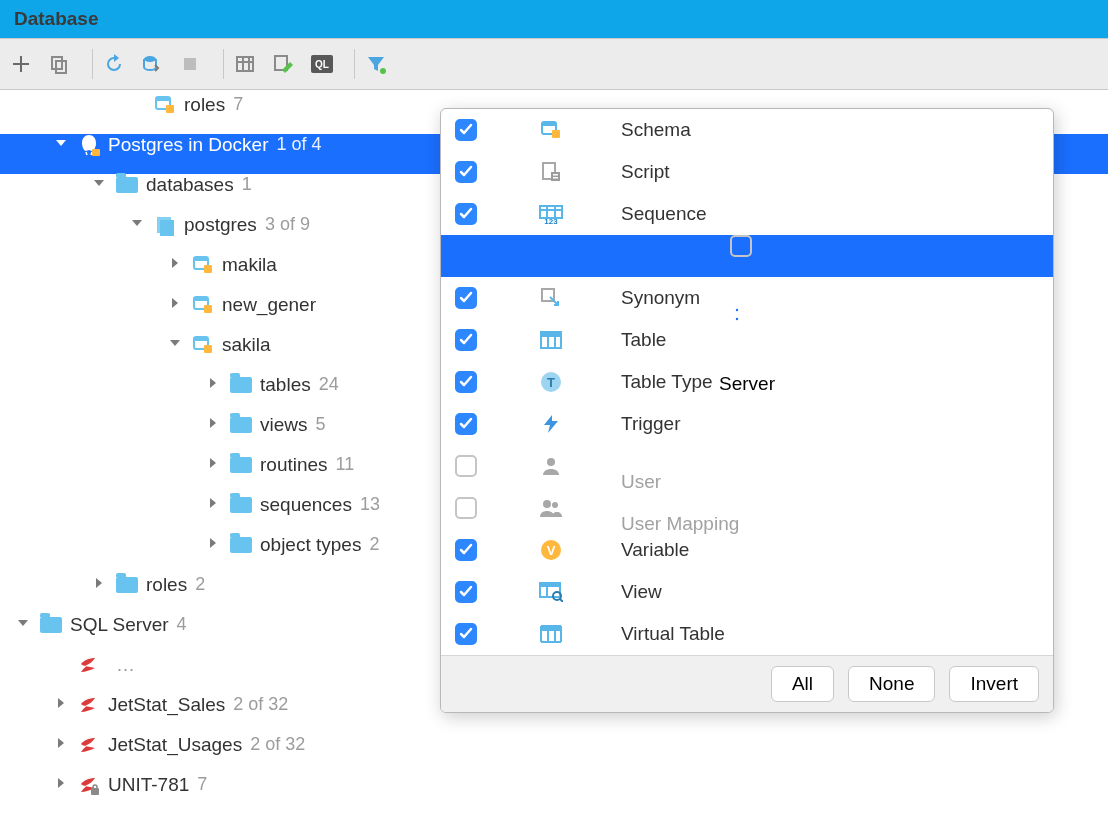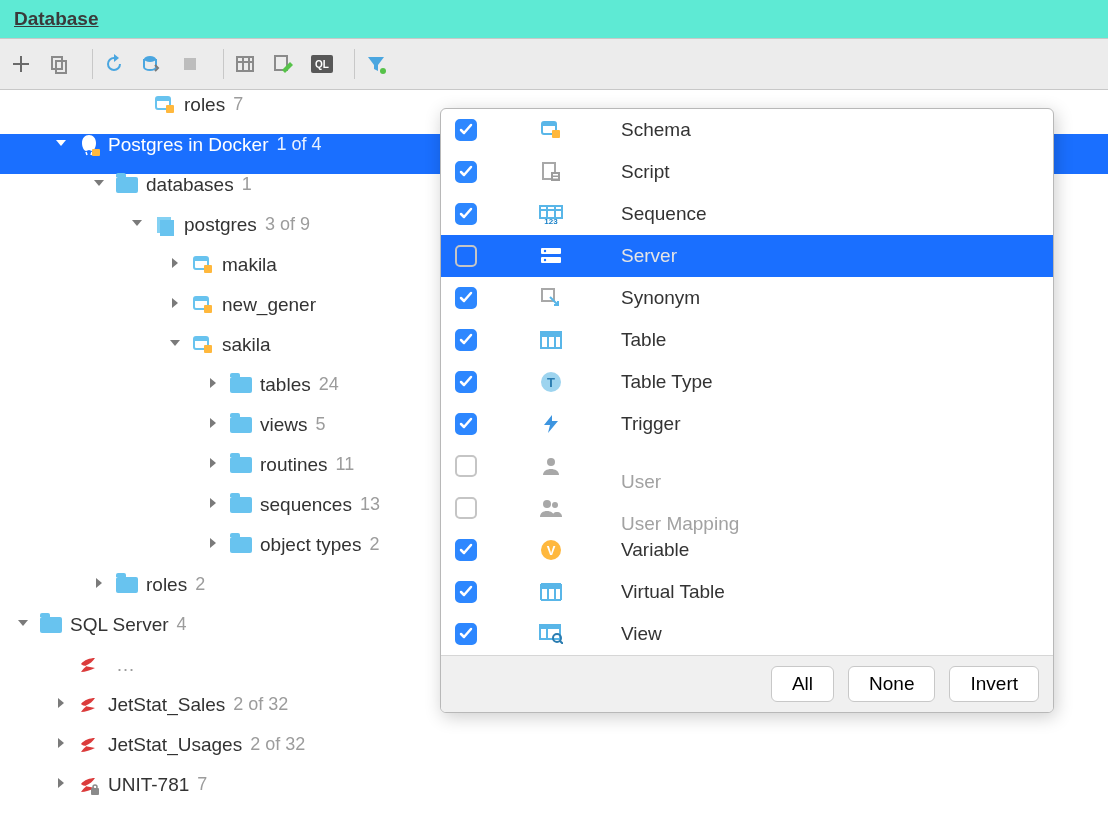"Database" .panel-header { background: #5eead4 -> #0ea5e9; text-decoration: underline -> none }
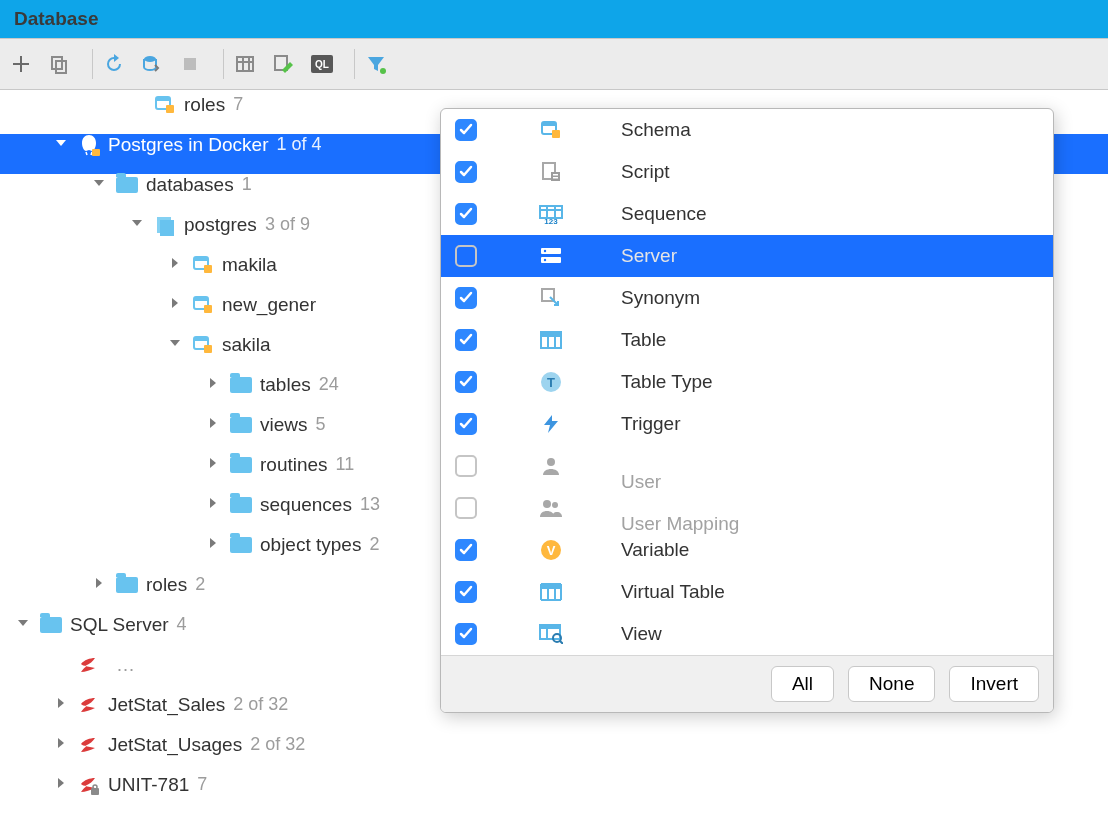"Server" .filter-row.highlight { color: #e5e5e5 -> #000000; flex-direction: none -> column }
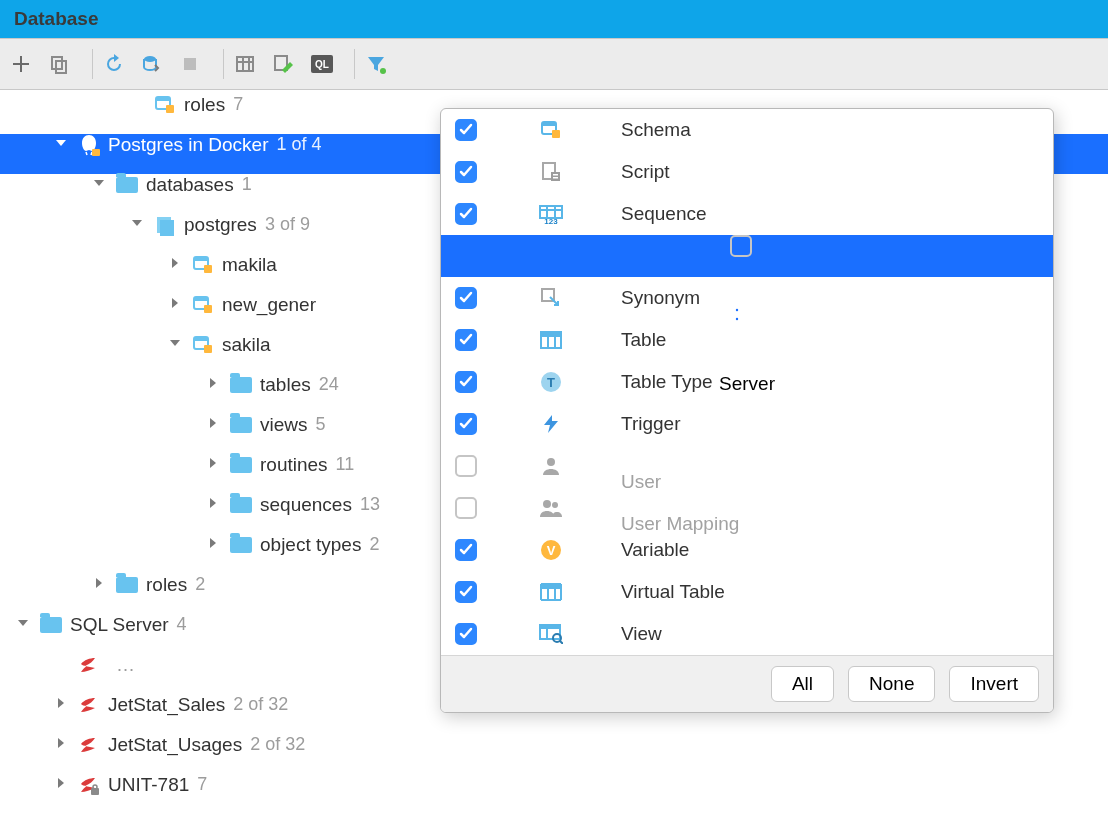"Virtual Table" div.filter-row { order: before "View" -> after "View" }
